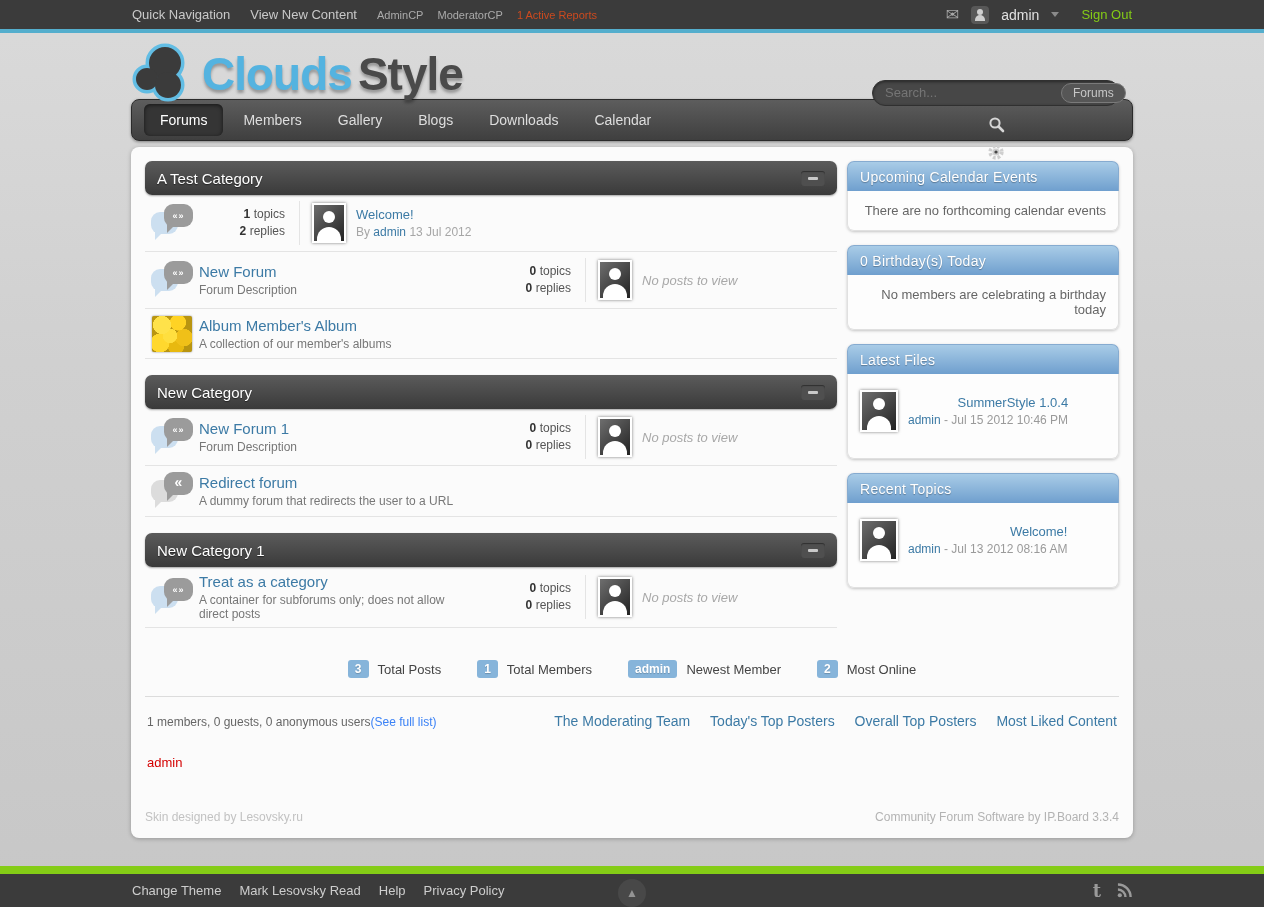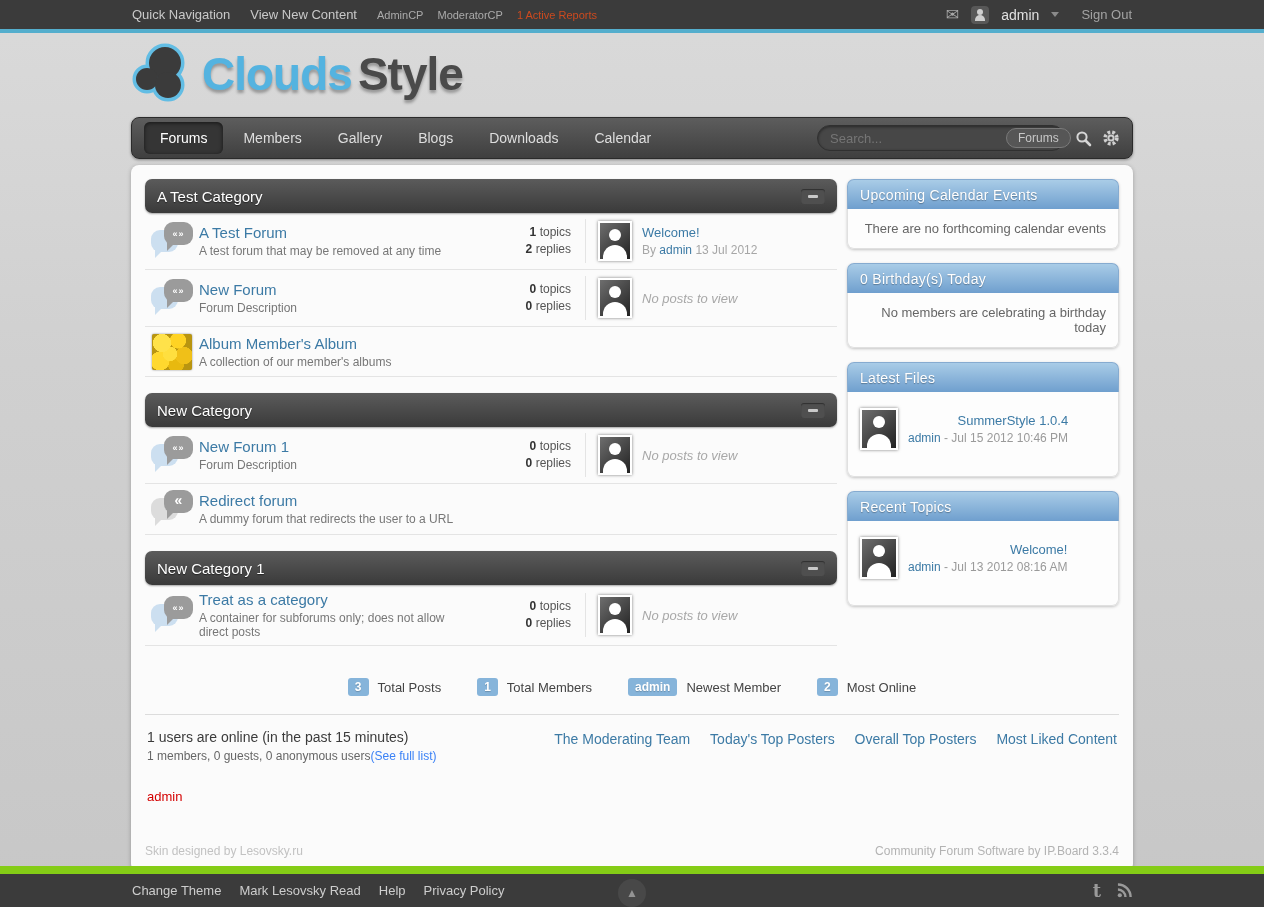"Sign Out" .tb-signout { color: #a3a3a3 -> #84cc16 }
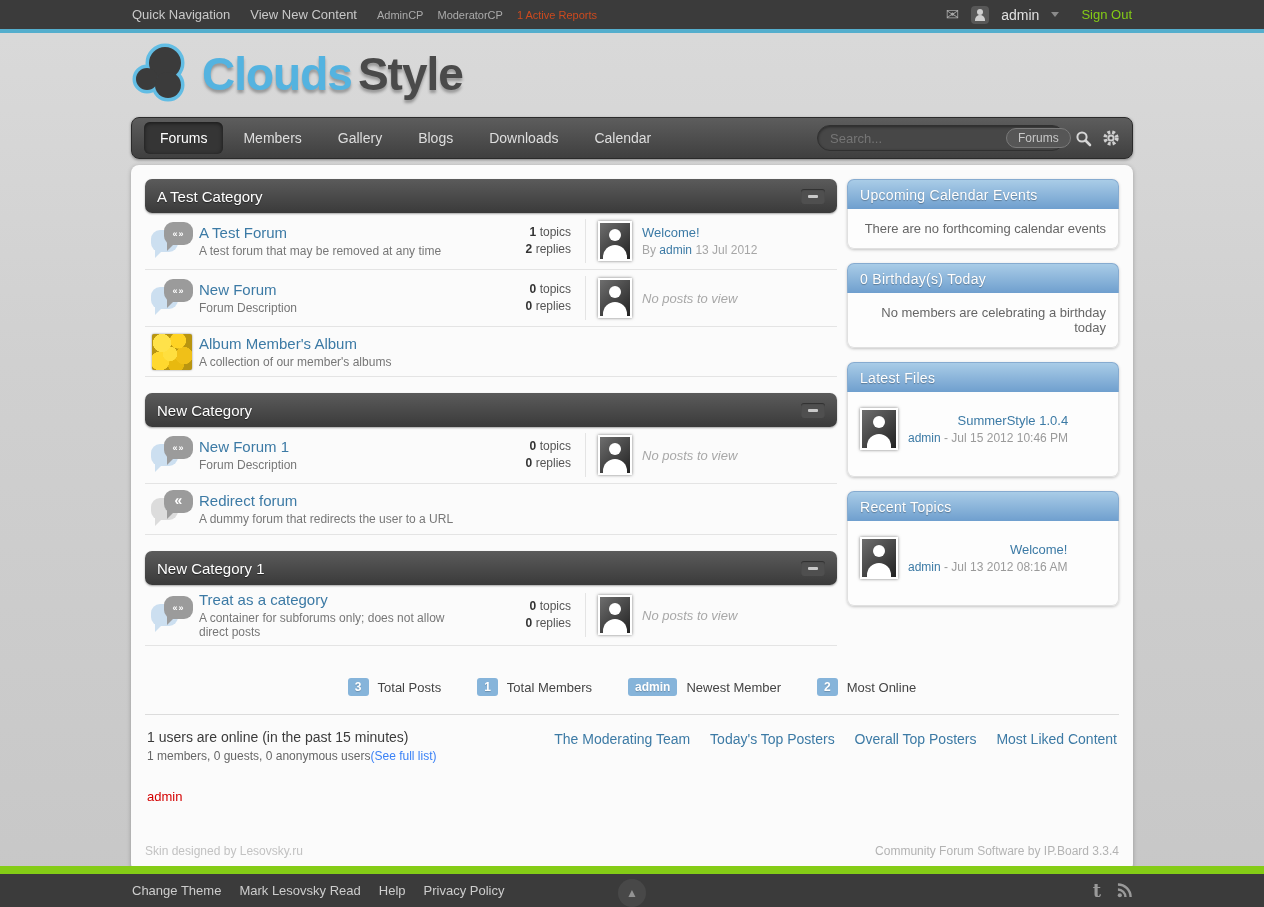"CloudsStyle" .header { height: 84px -> 66px }
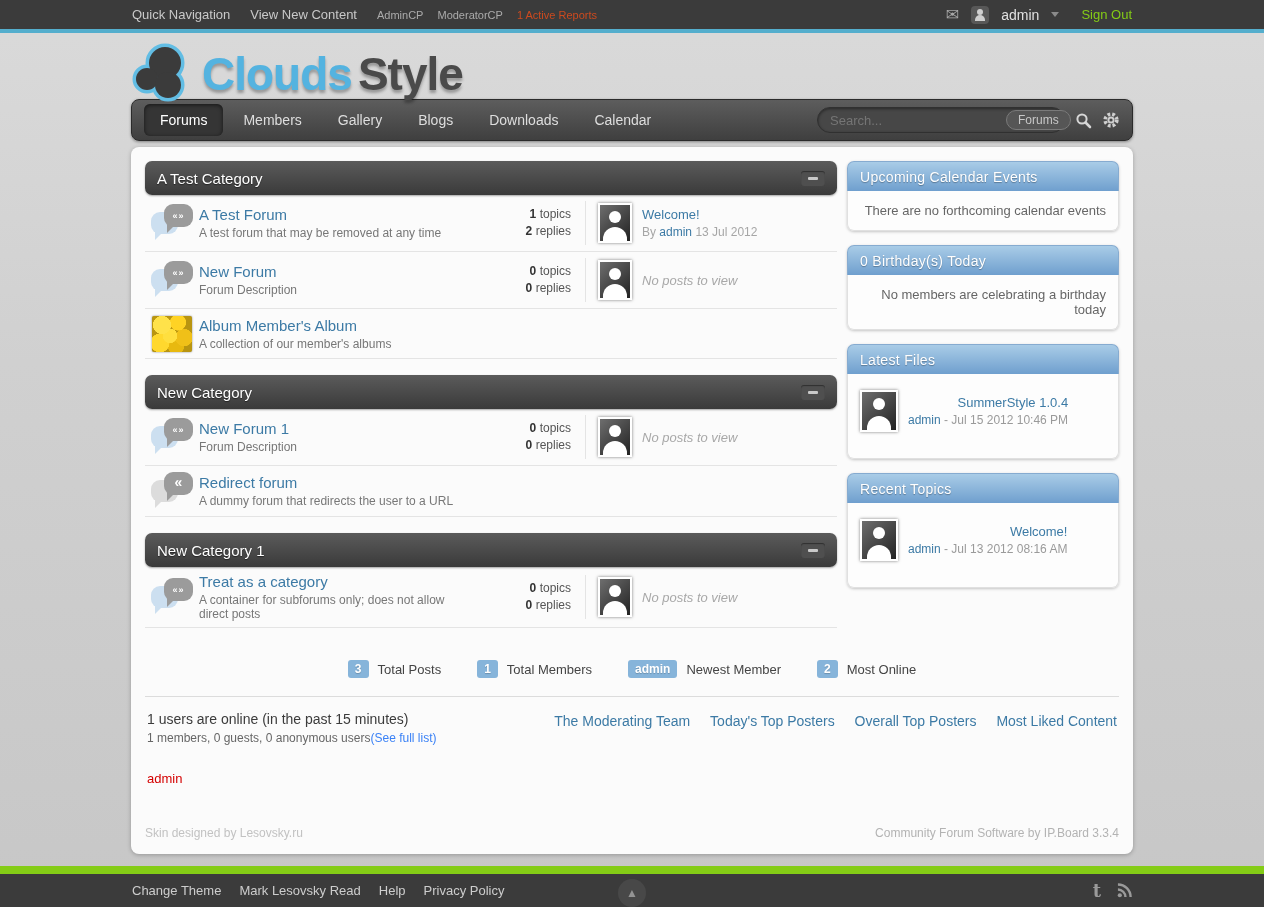"Search..." .nav-search { flex-direction: none -> column }
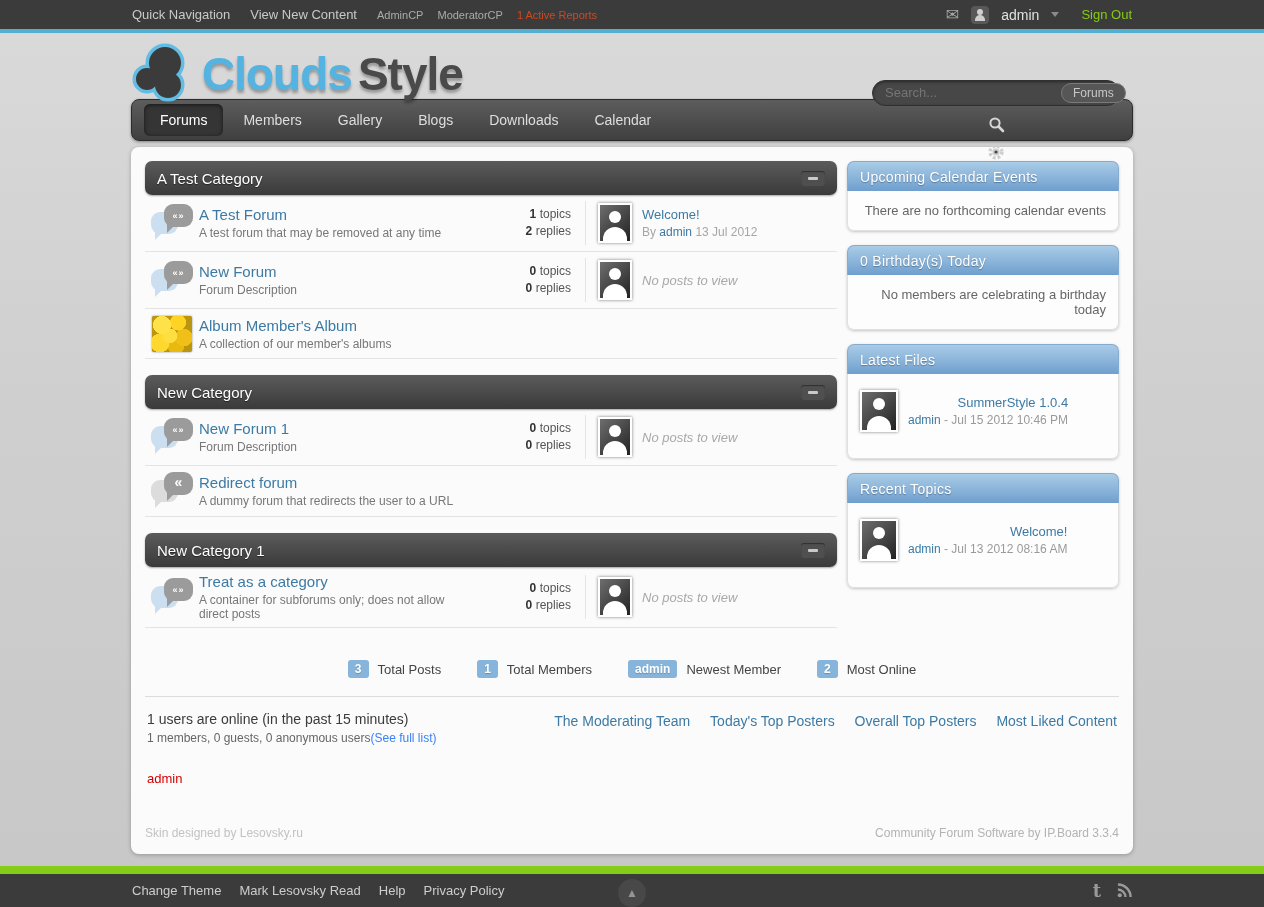"A Test Forum" div.f-main { html: <div> <a>A Test Forum</a> <div>A test forum that may be removed at any time</div> </div> -> none }
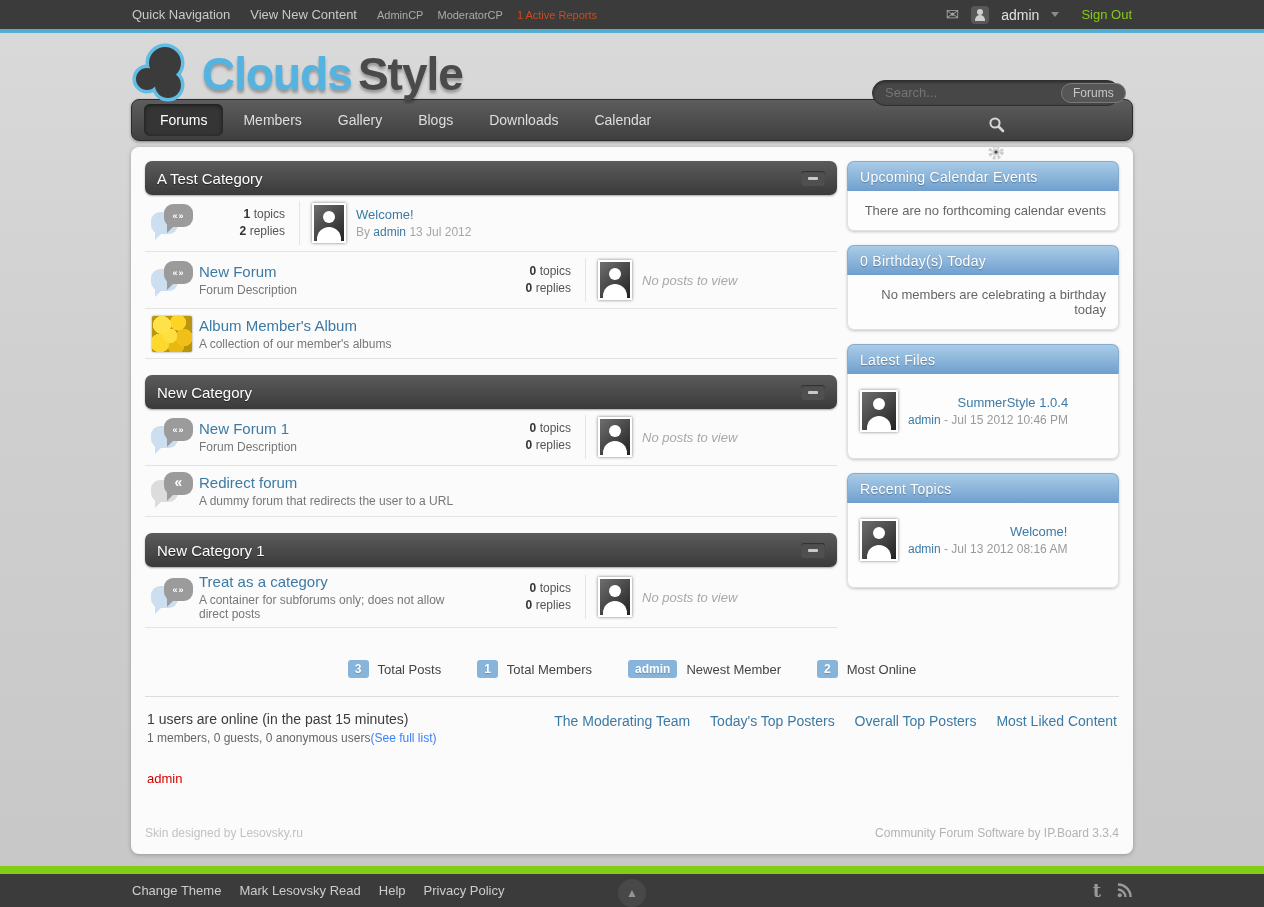"1 users are online (in" div.ol-line1 { html: <div>1 users are online (in the past 15 minutes)</div> -> none }
